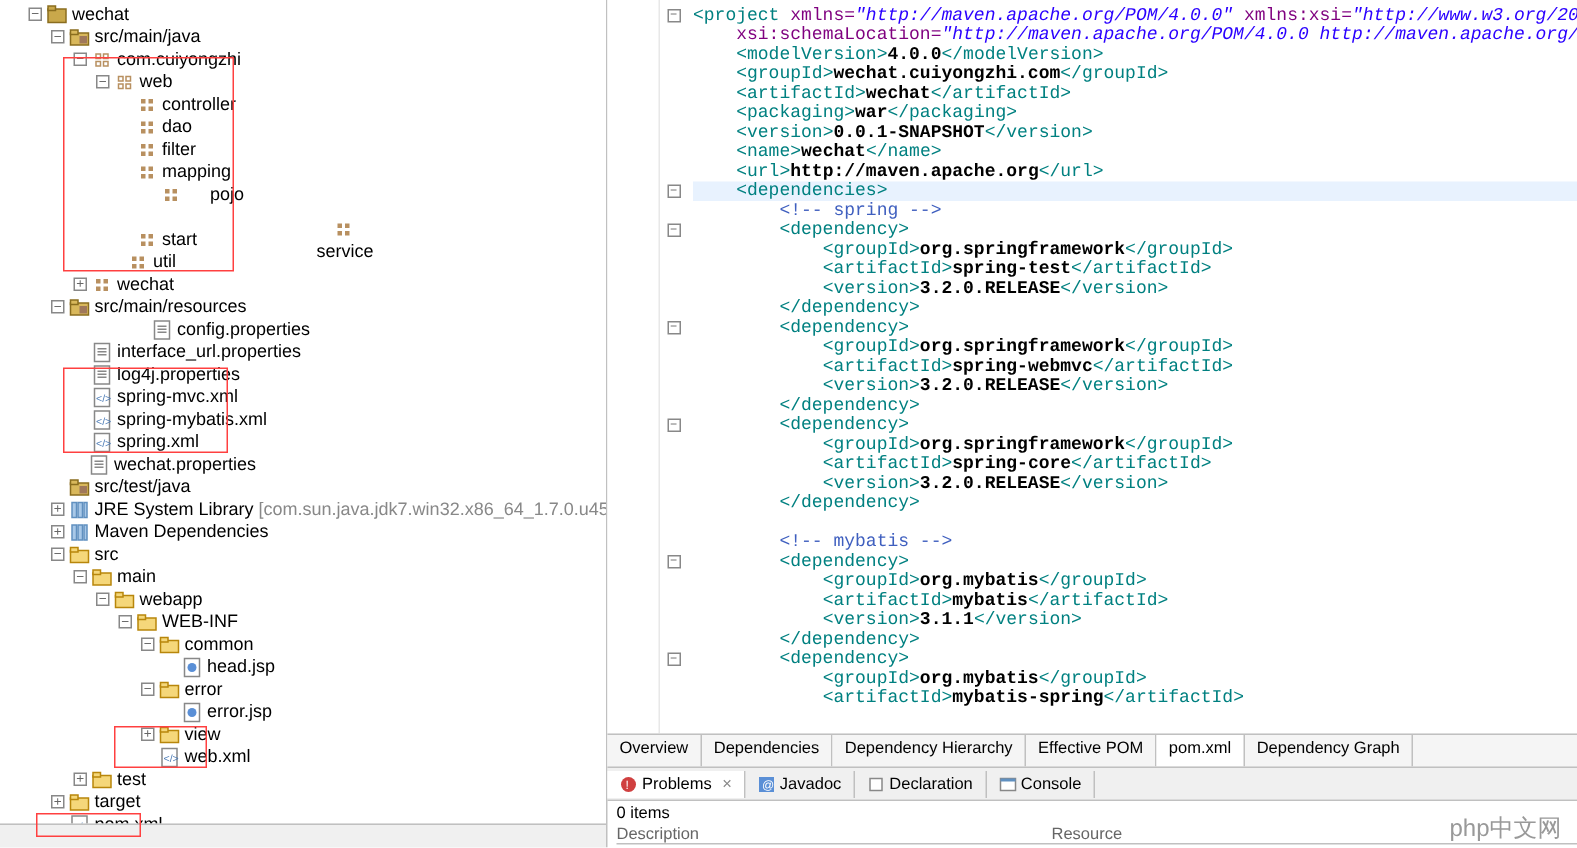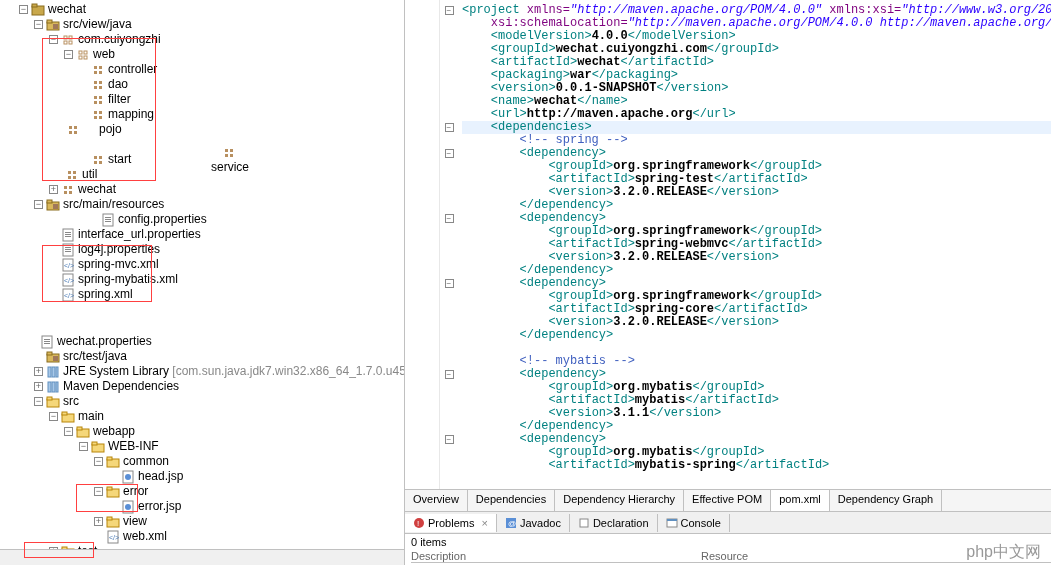"src/view/java" span.label { text: src/view/java -> src/main/java }
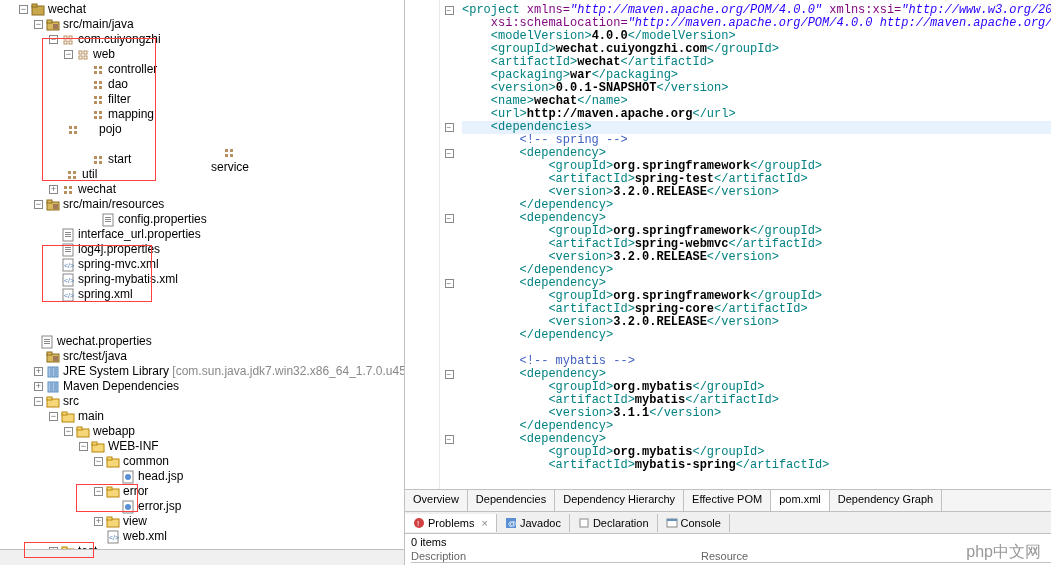"pojo" div.tree-item { padding-left: 38px -> 79px }
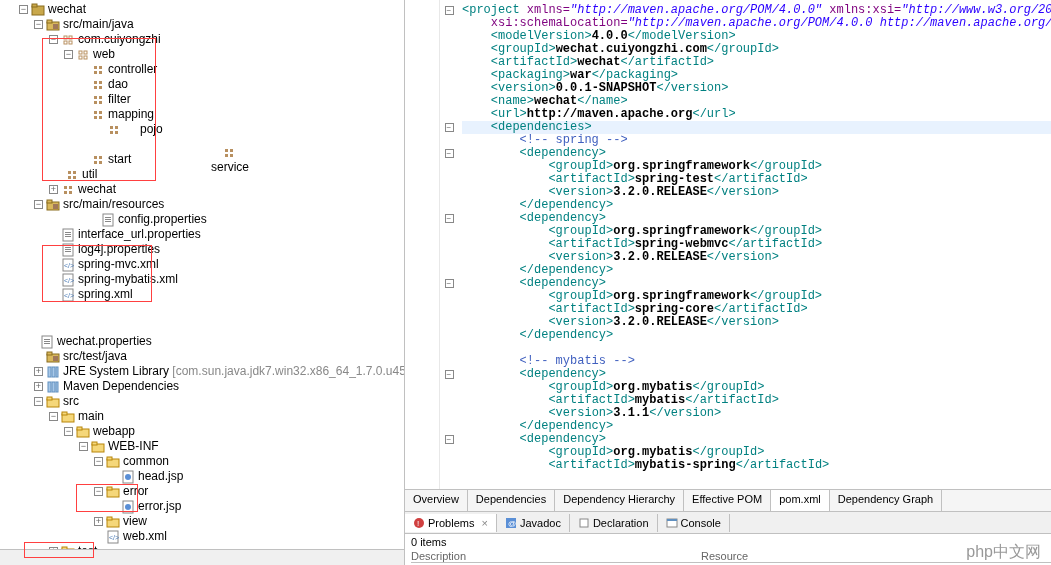"util" div.tree-item { padding-left: 53px -> 73px }
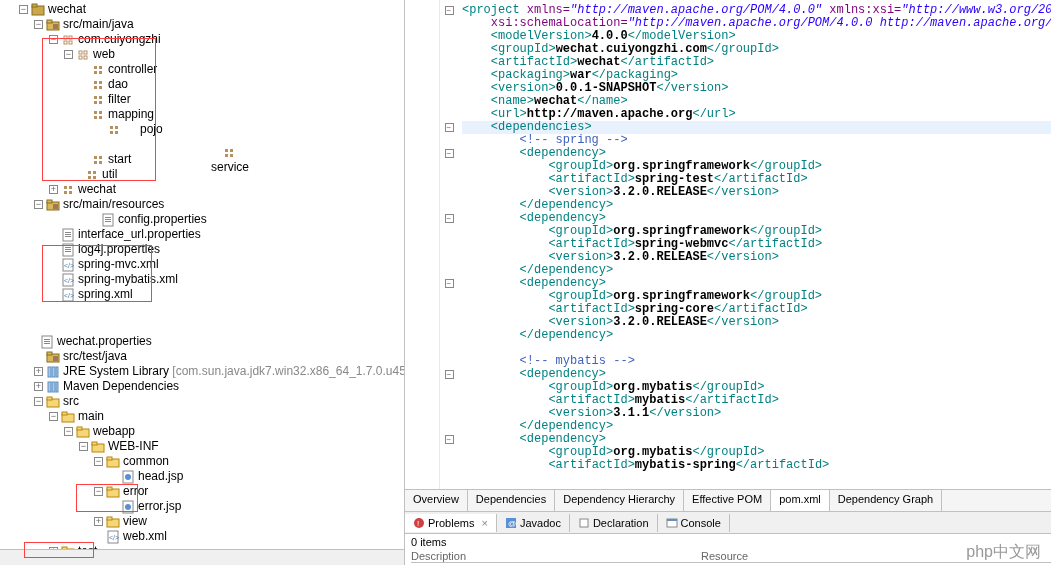"wechat.properties" div.tree-item { margin-top: 32px -> none; padding-left: 28px -> 47px }
